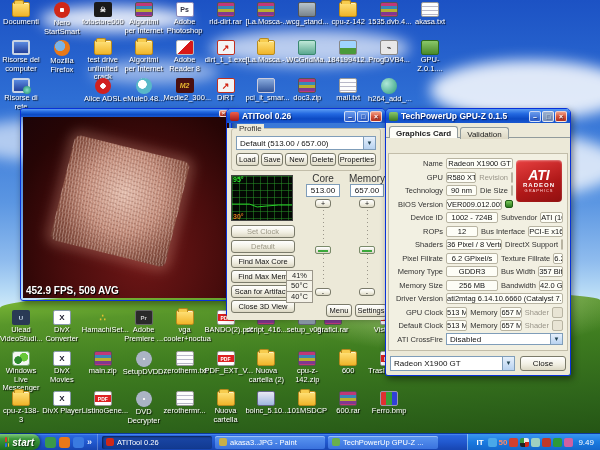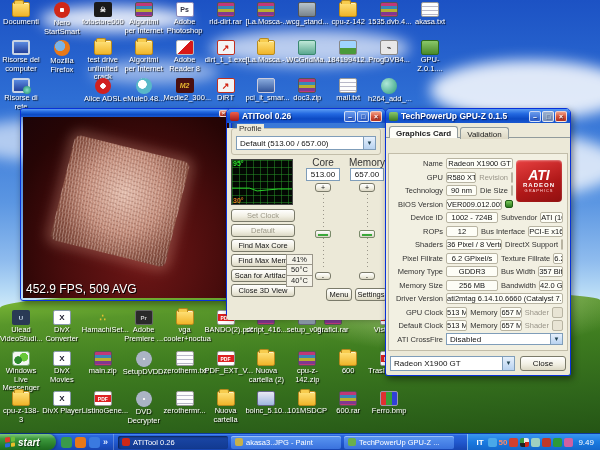"Load" div.prof-btns { html: none -> <div> <div>Load</div> <div>Save</div> <div>New</div> <div>Delete</div> <div>Properties</div> </div> }
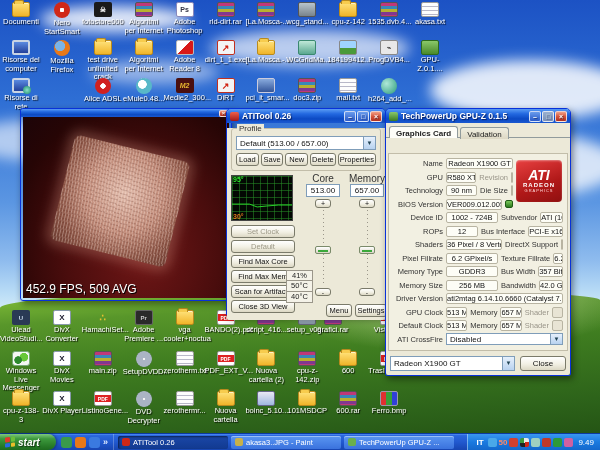"452.9 FPS, 509 AVG" .fps { font-size: 12px -> 10px; font-weight: normal -> bold }
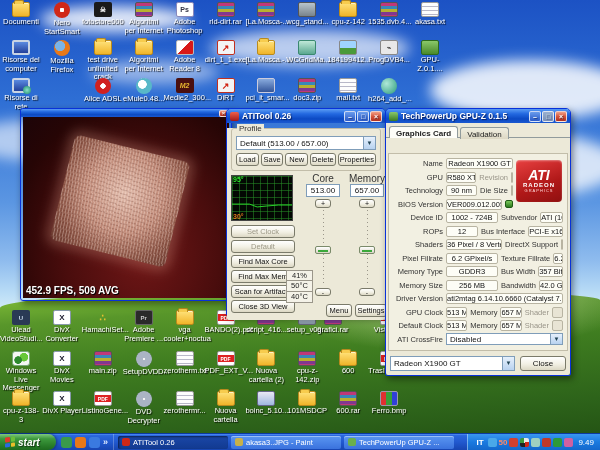"start" .startbtn { width: 56px -> 40px }
